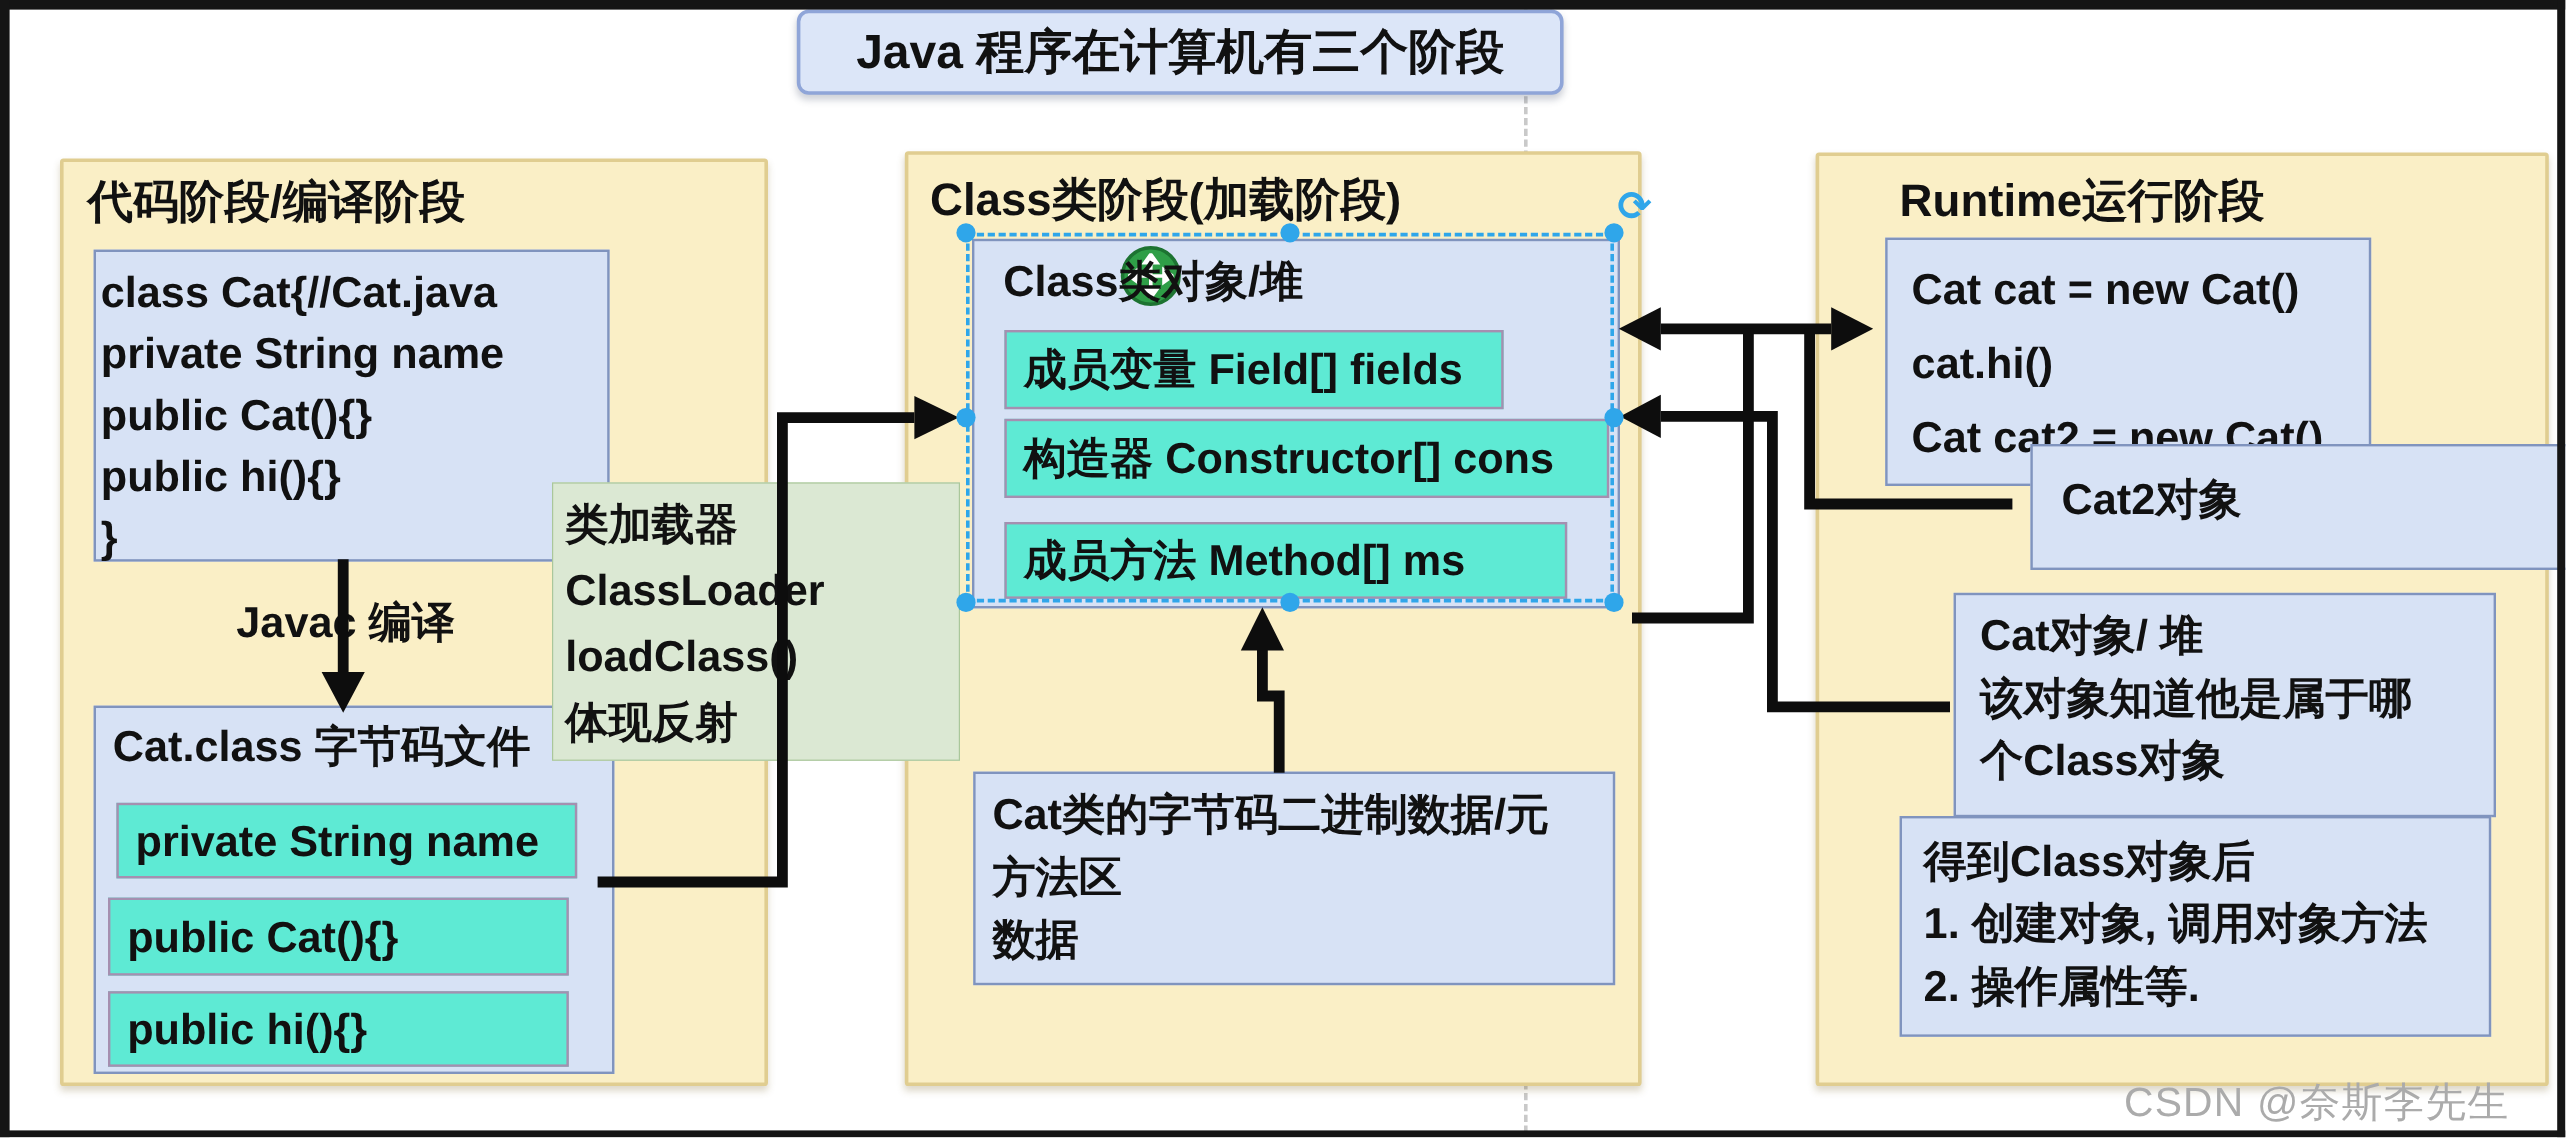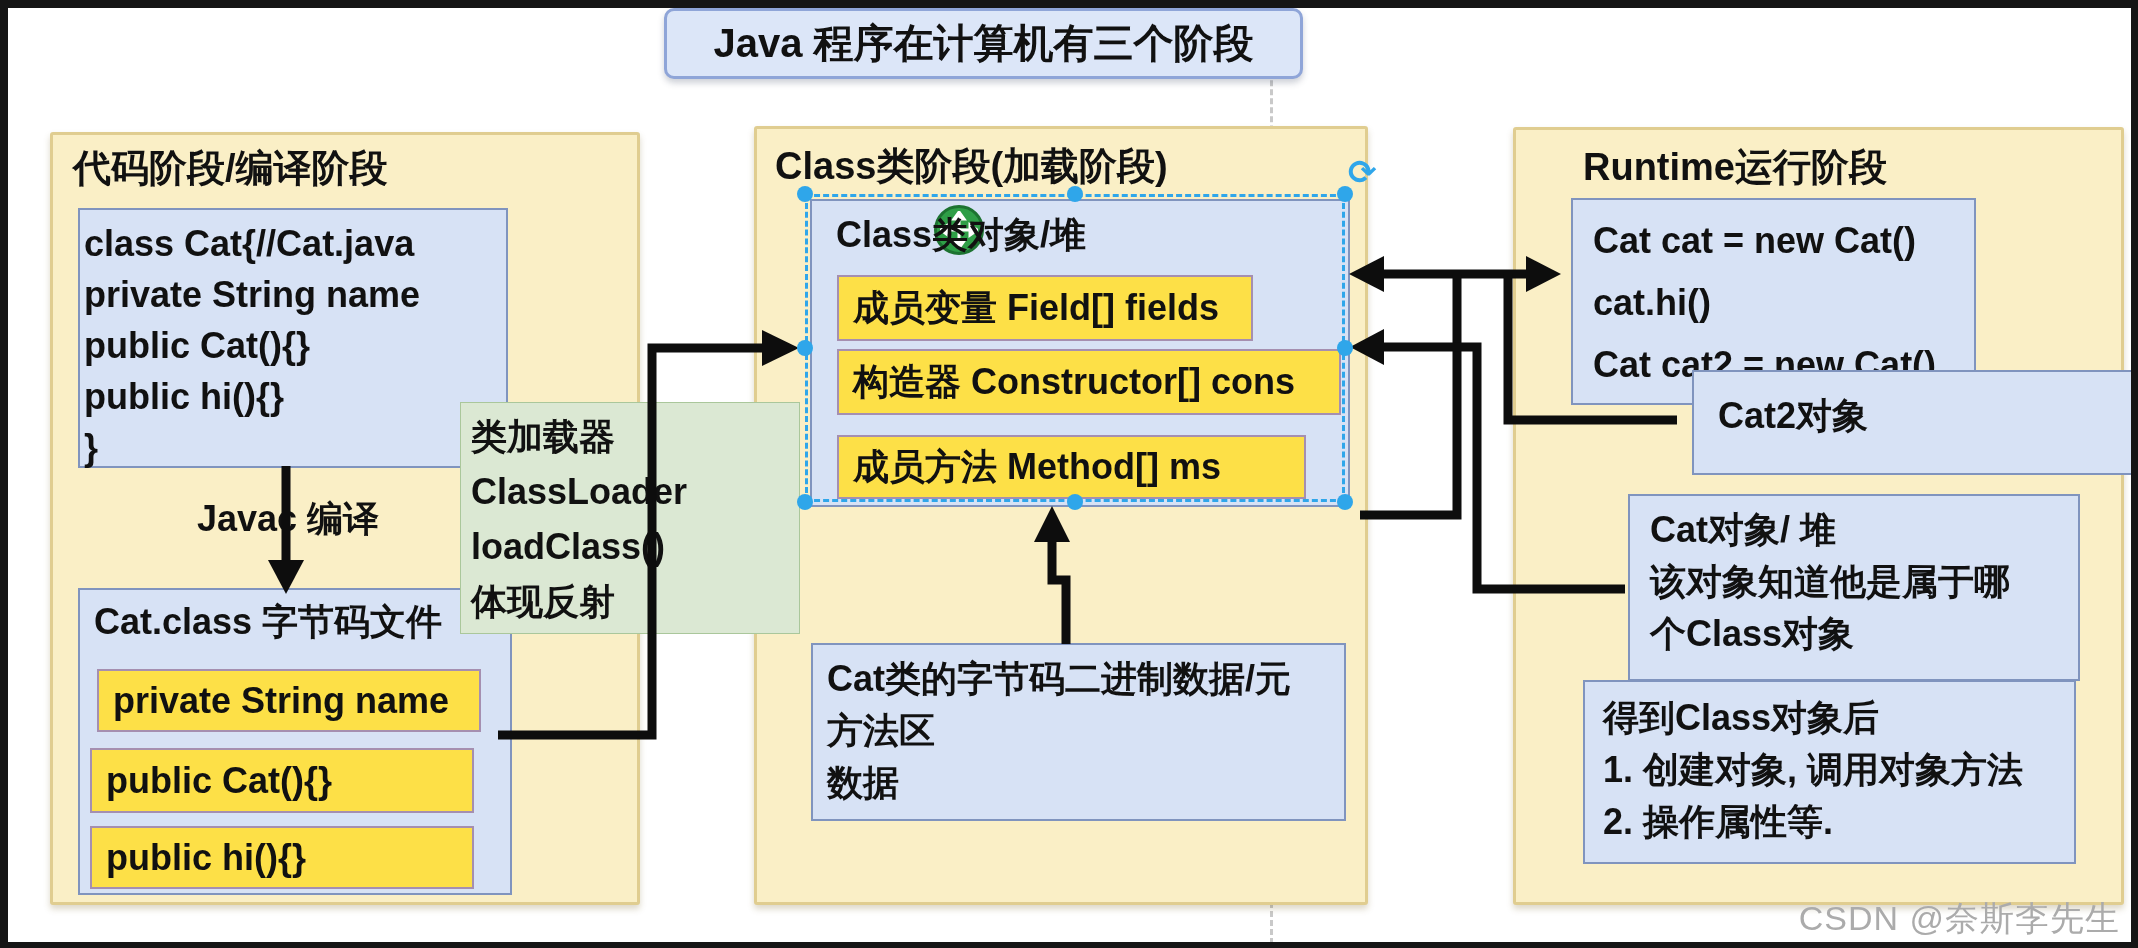"成员变量 Field[] fields" .pinkrow { background: #fde047 -> #5eead4 }
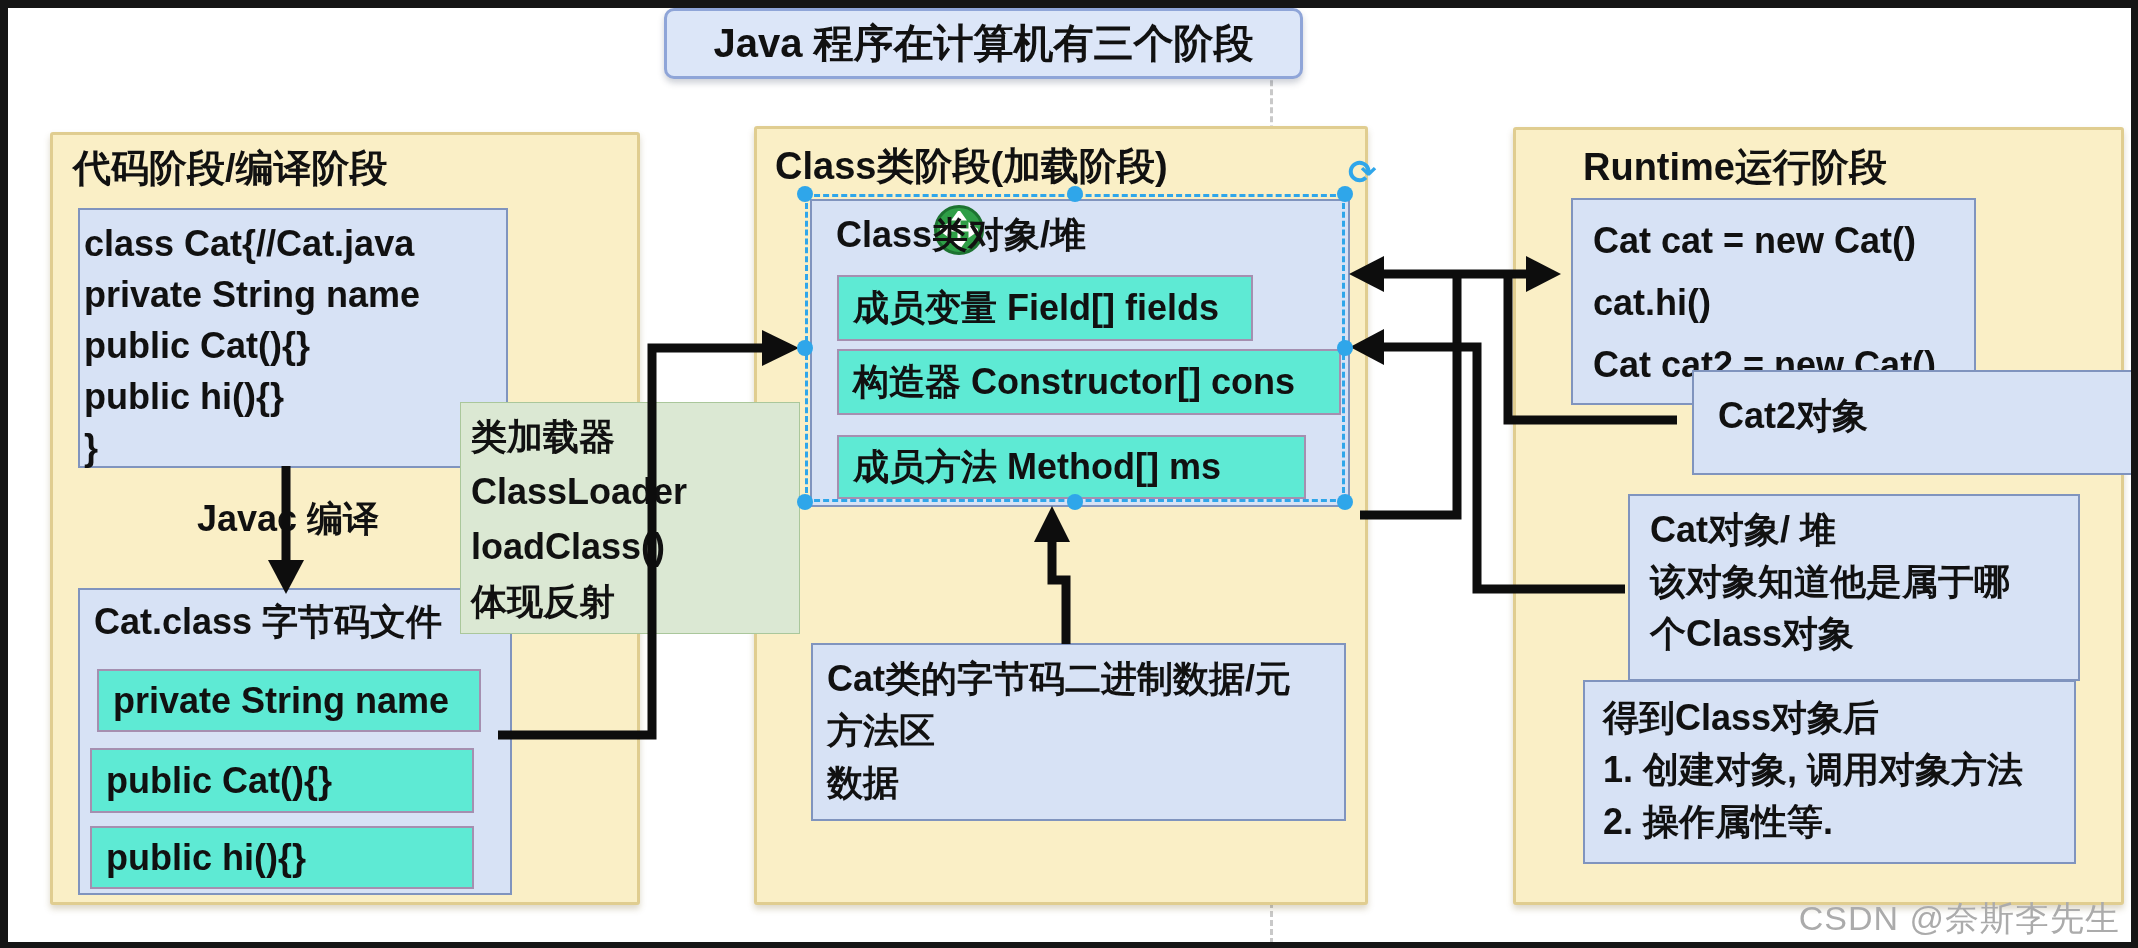"CSDN @奈斯李先生" #watermark { text-align: right -> left }
